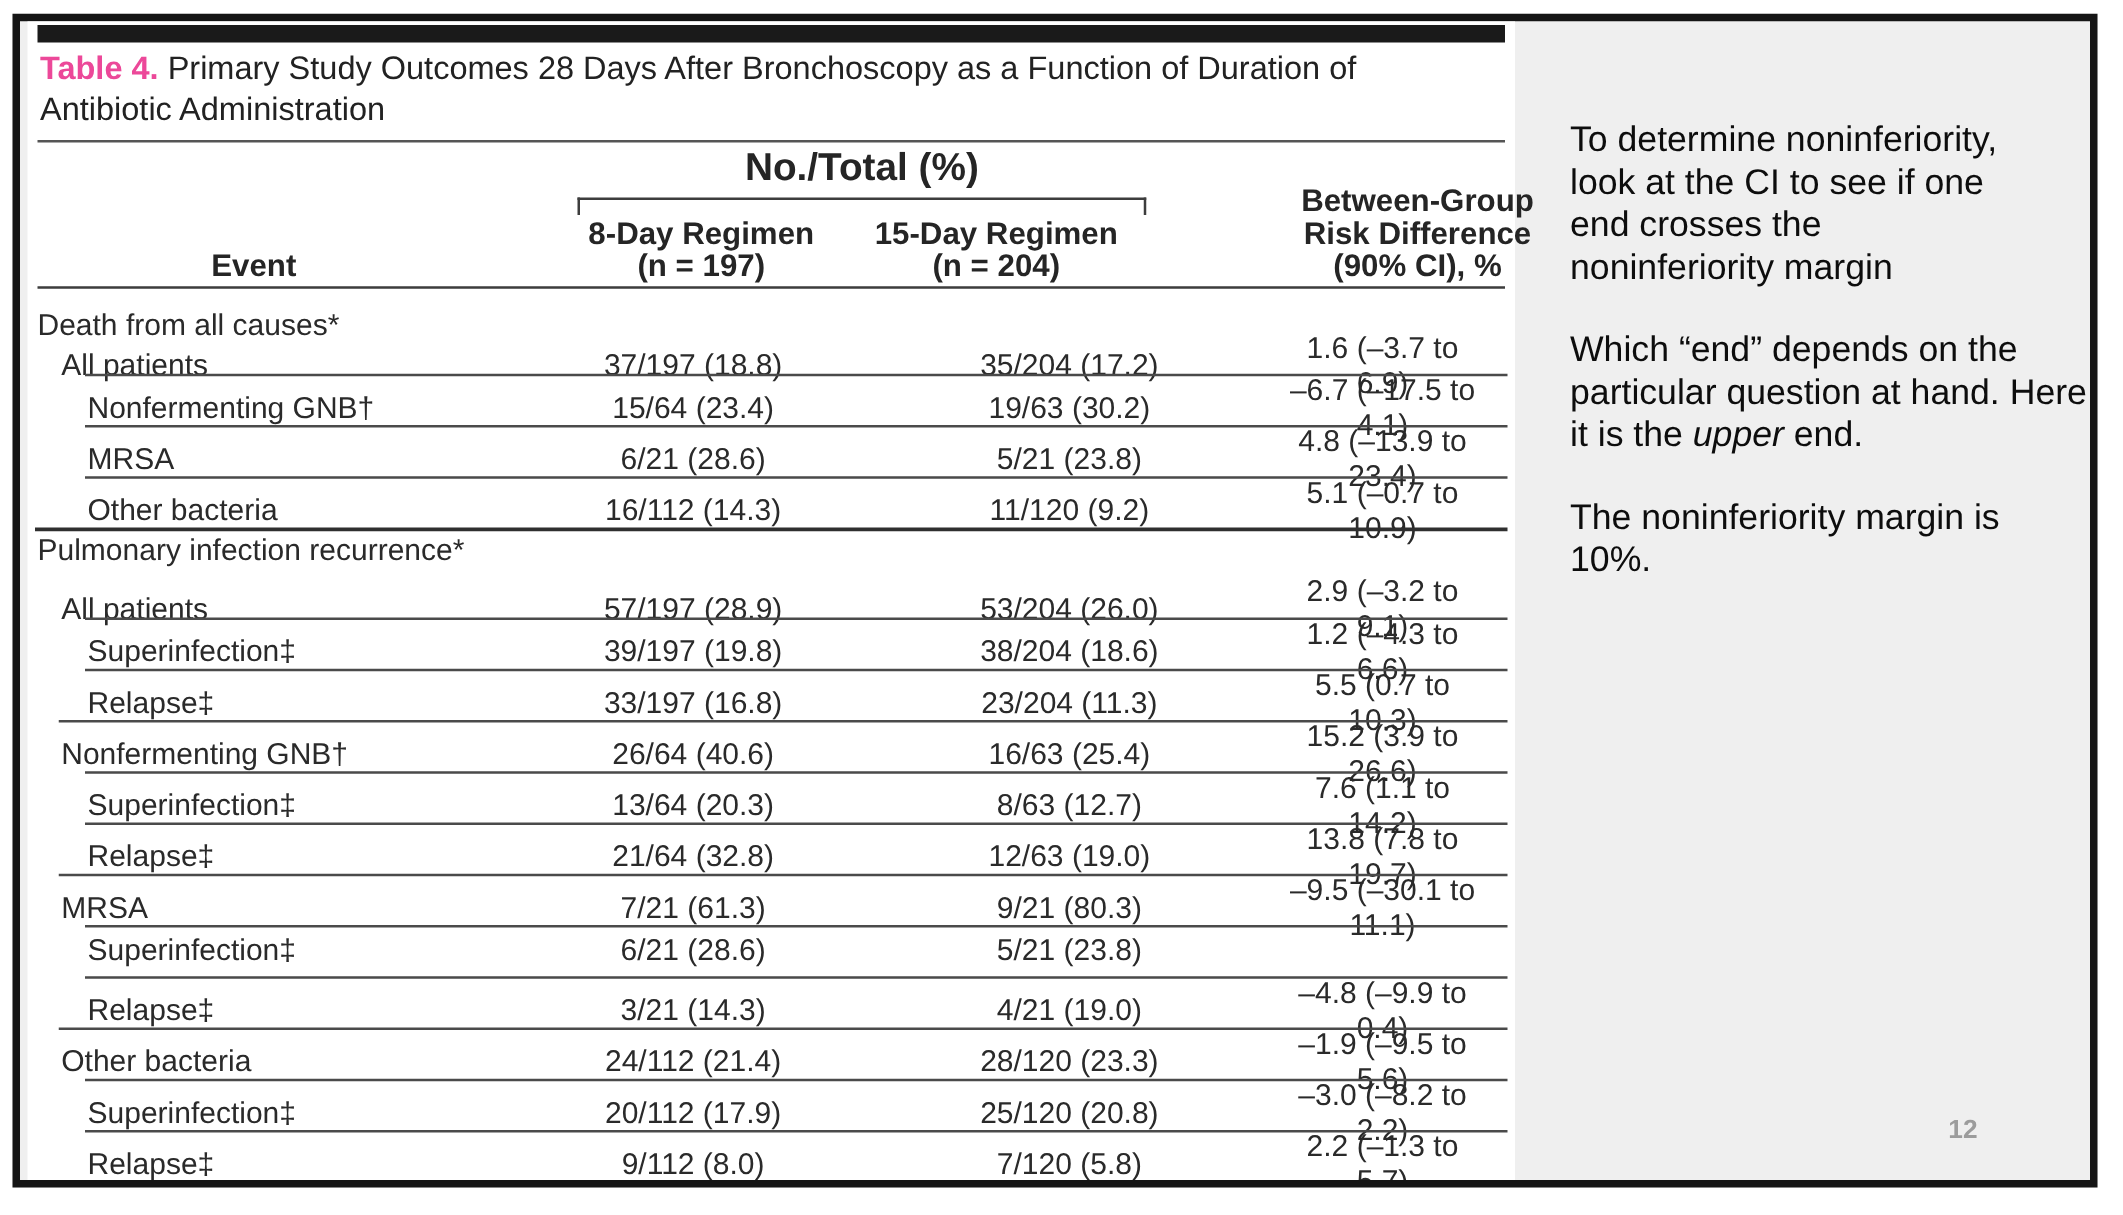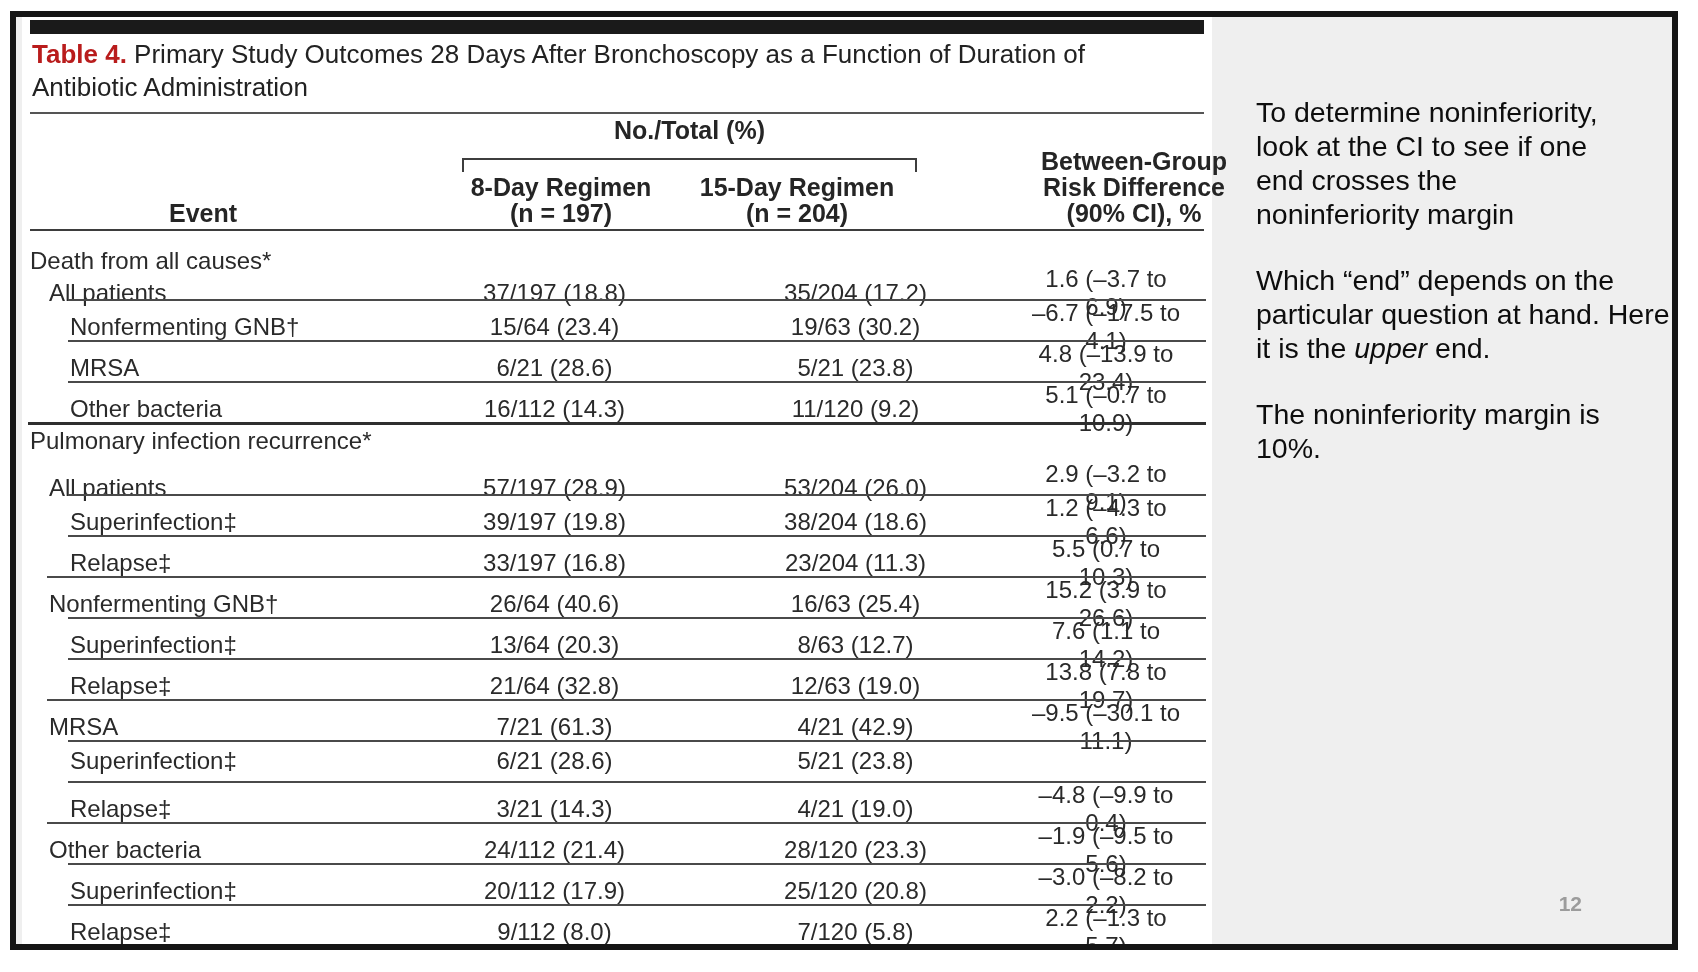"Table 4." .tbl-title .bold { color: #b91c1c -> #ec4899 }
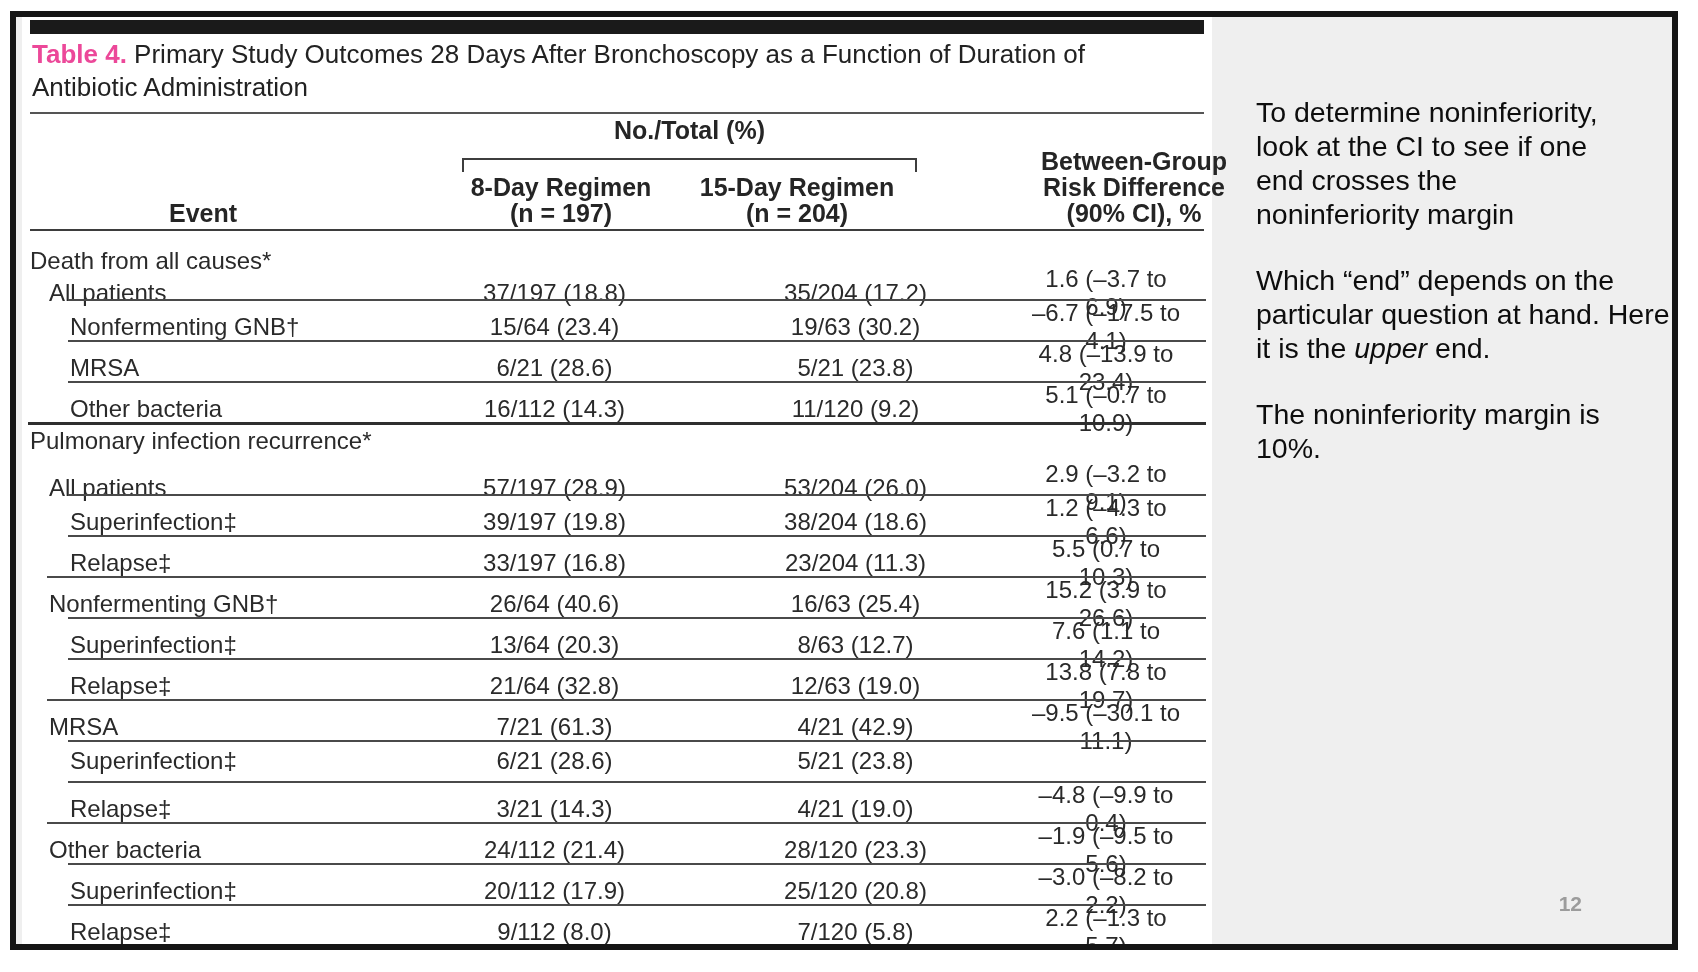"No./Total (%)" .spanner { font-size: 25px -> 31px }
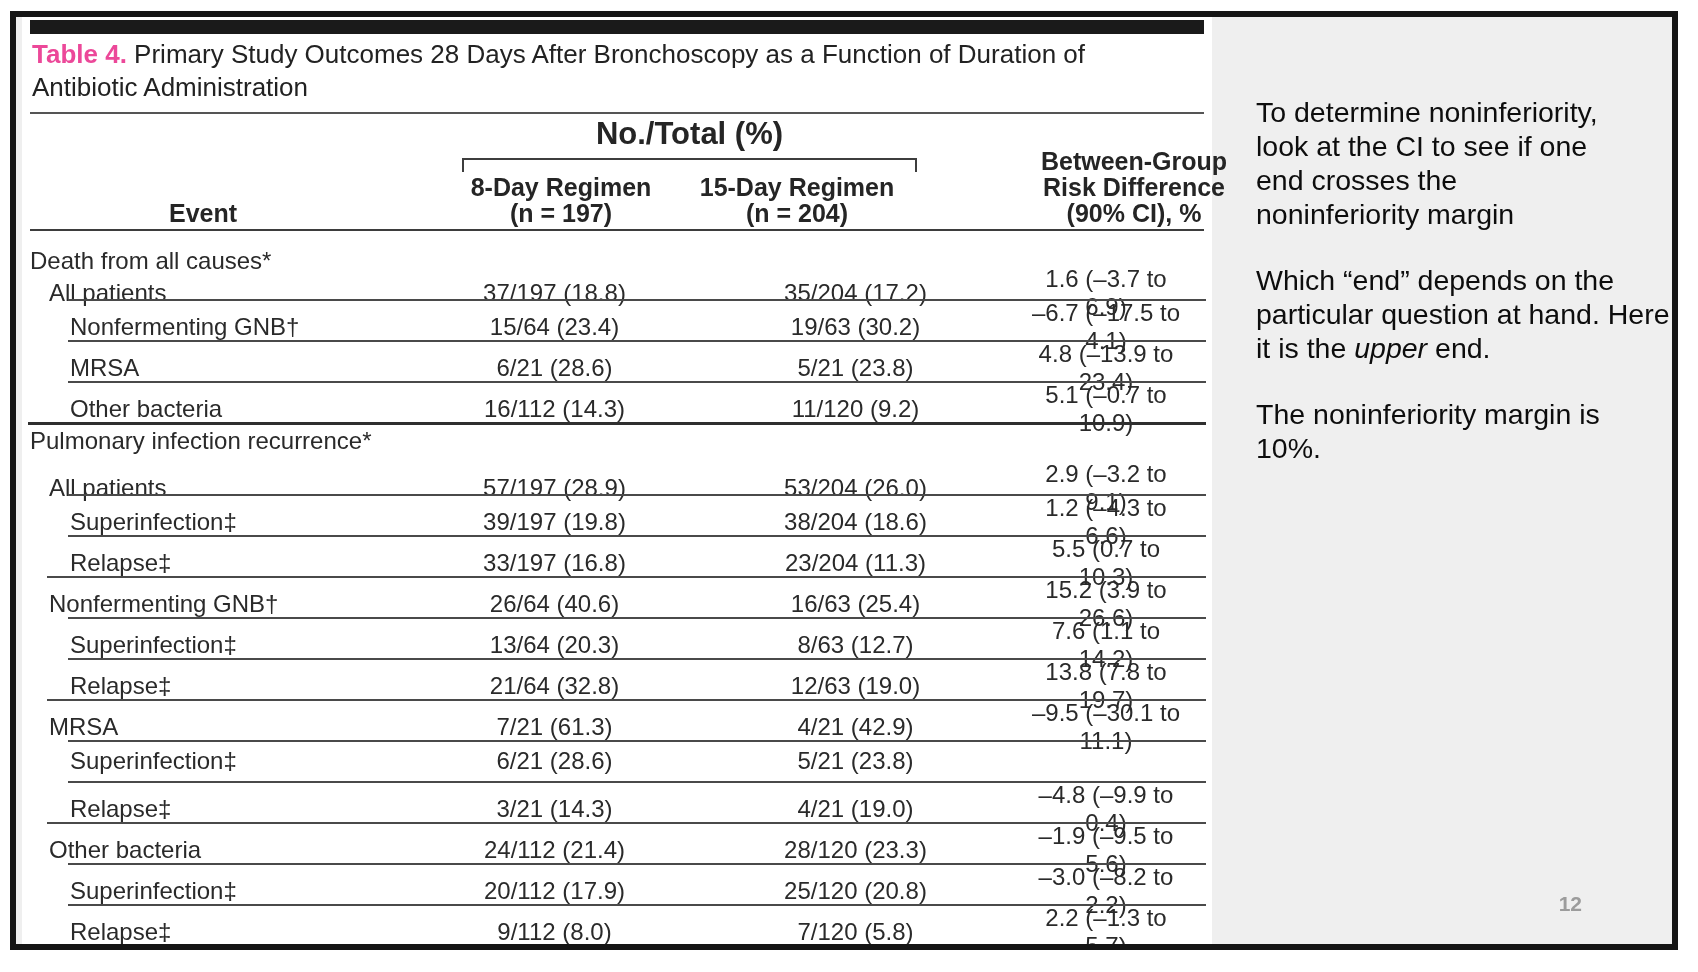"4/21 (42.9)" div.cell { text: 4/21 (42.9 -> 9/21 (80.3 }
